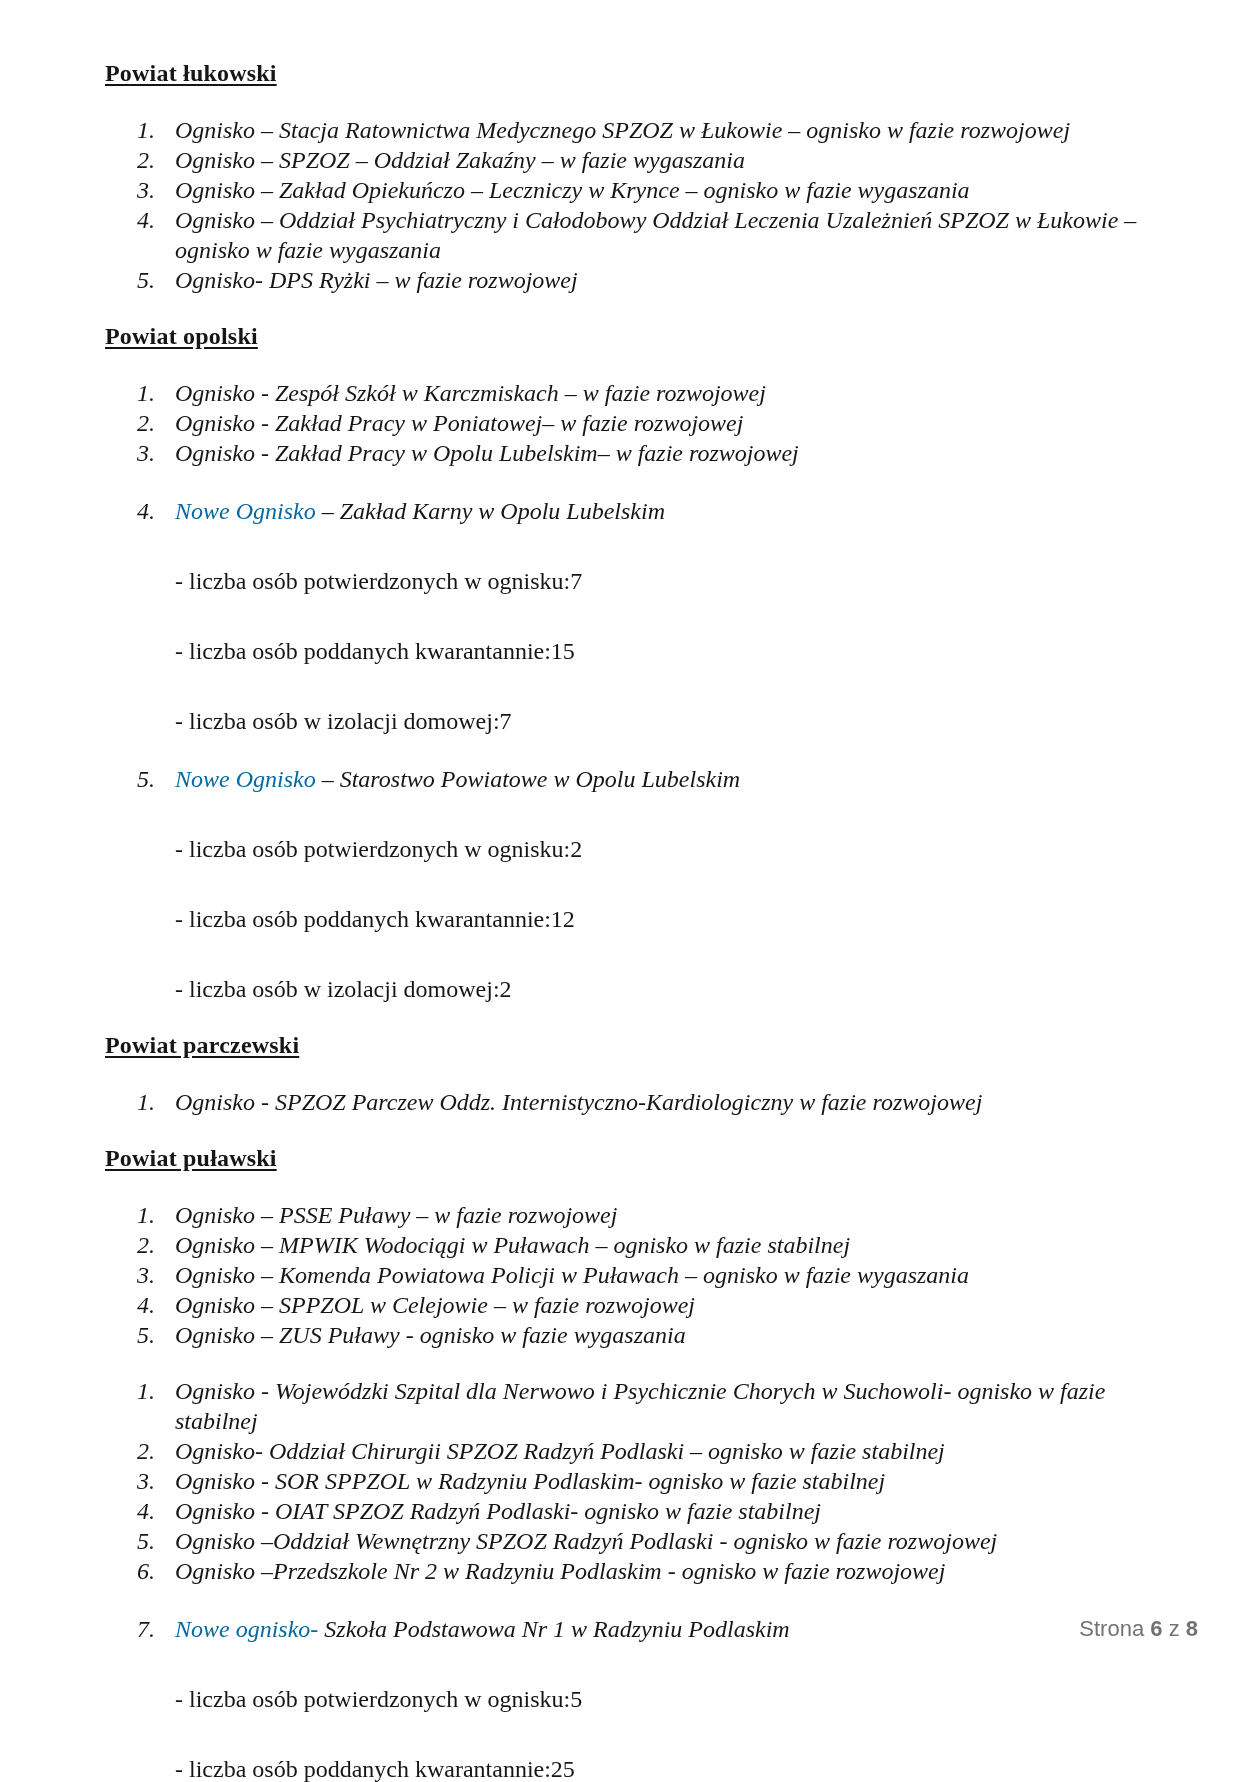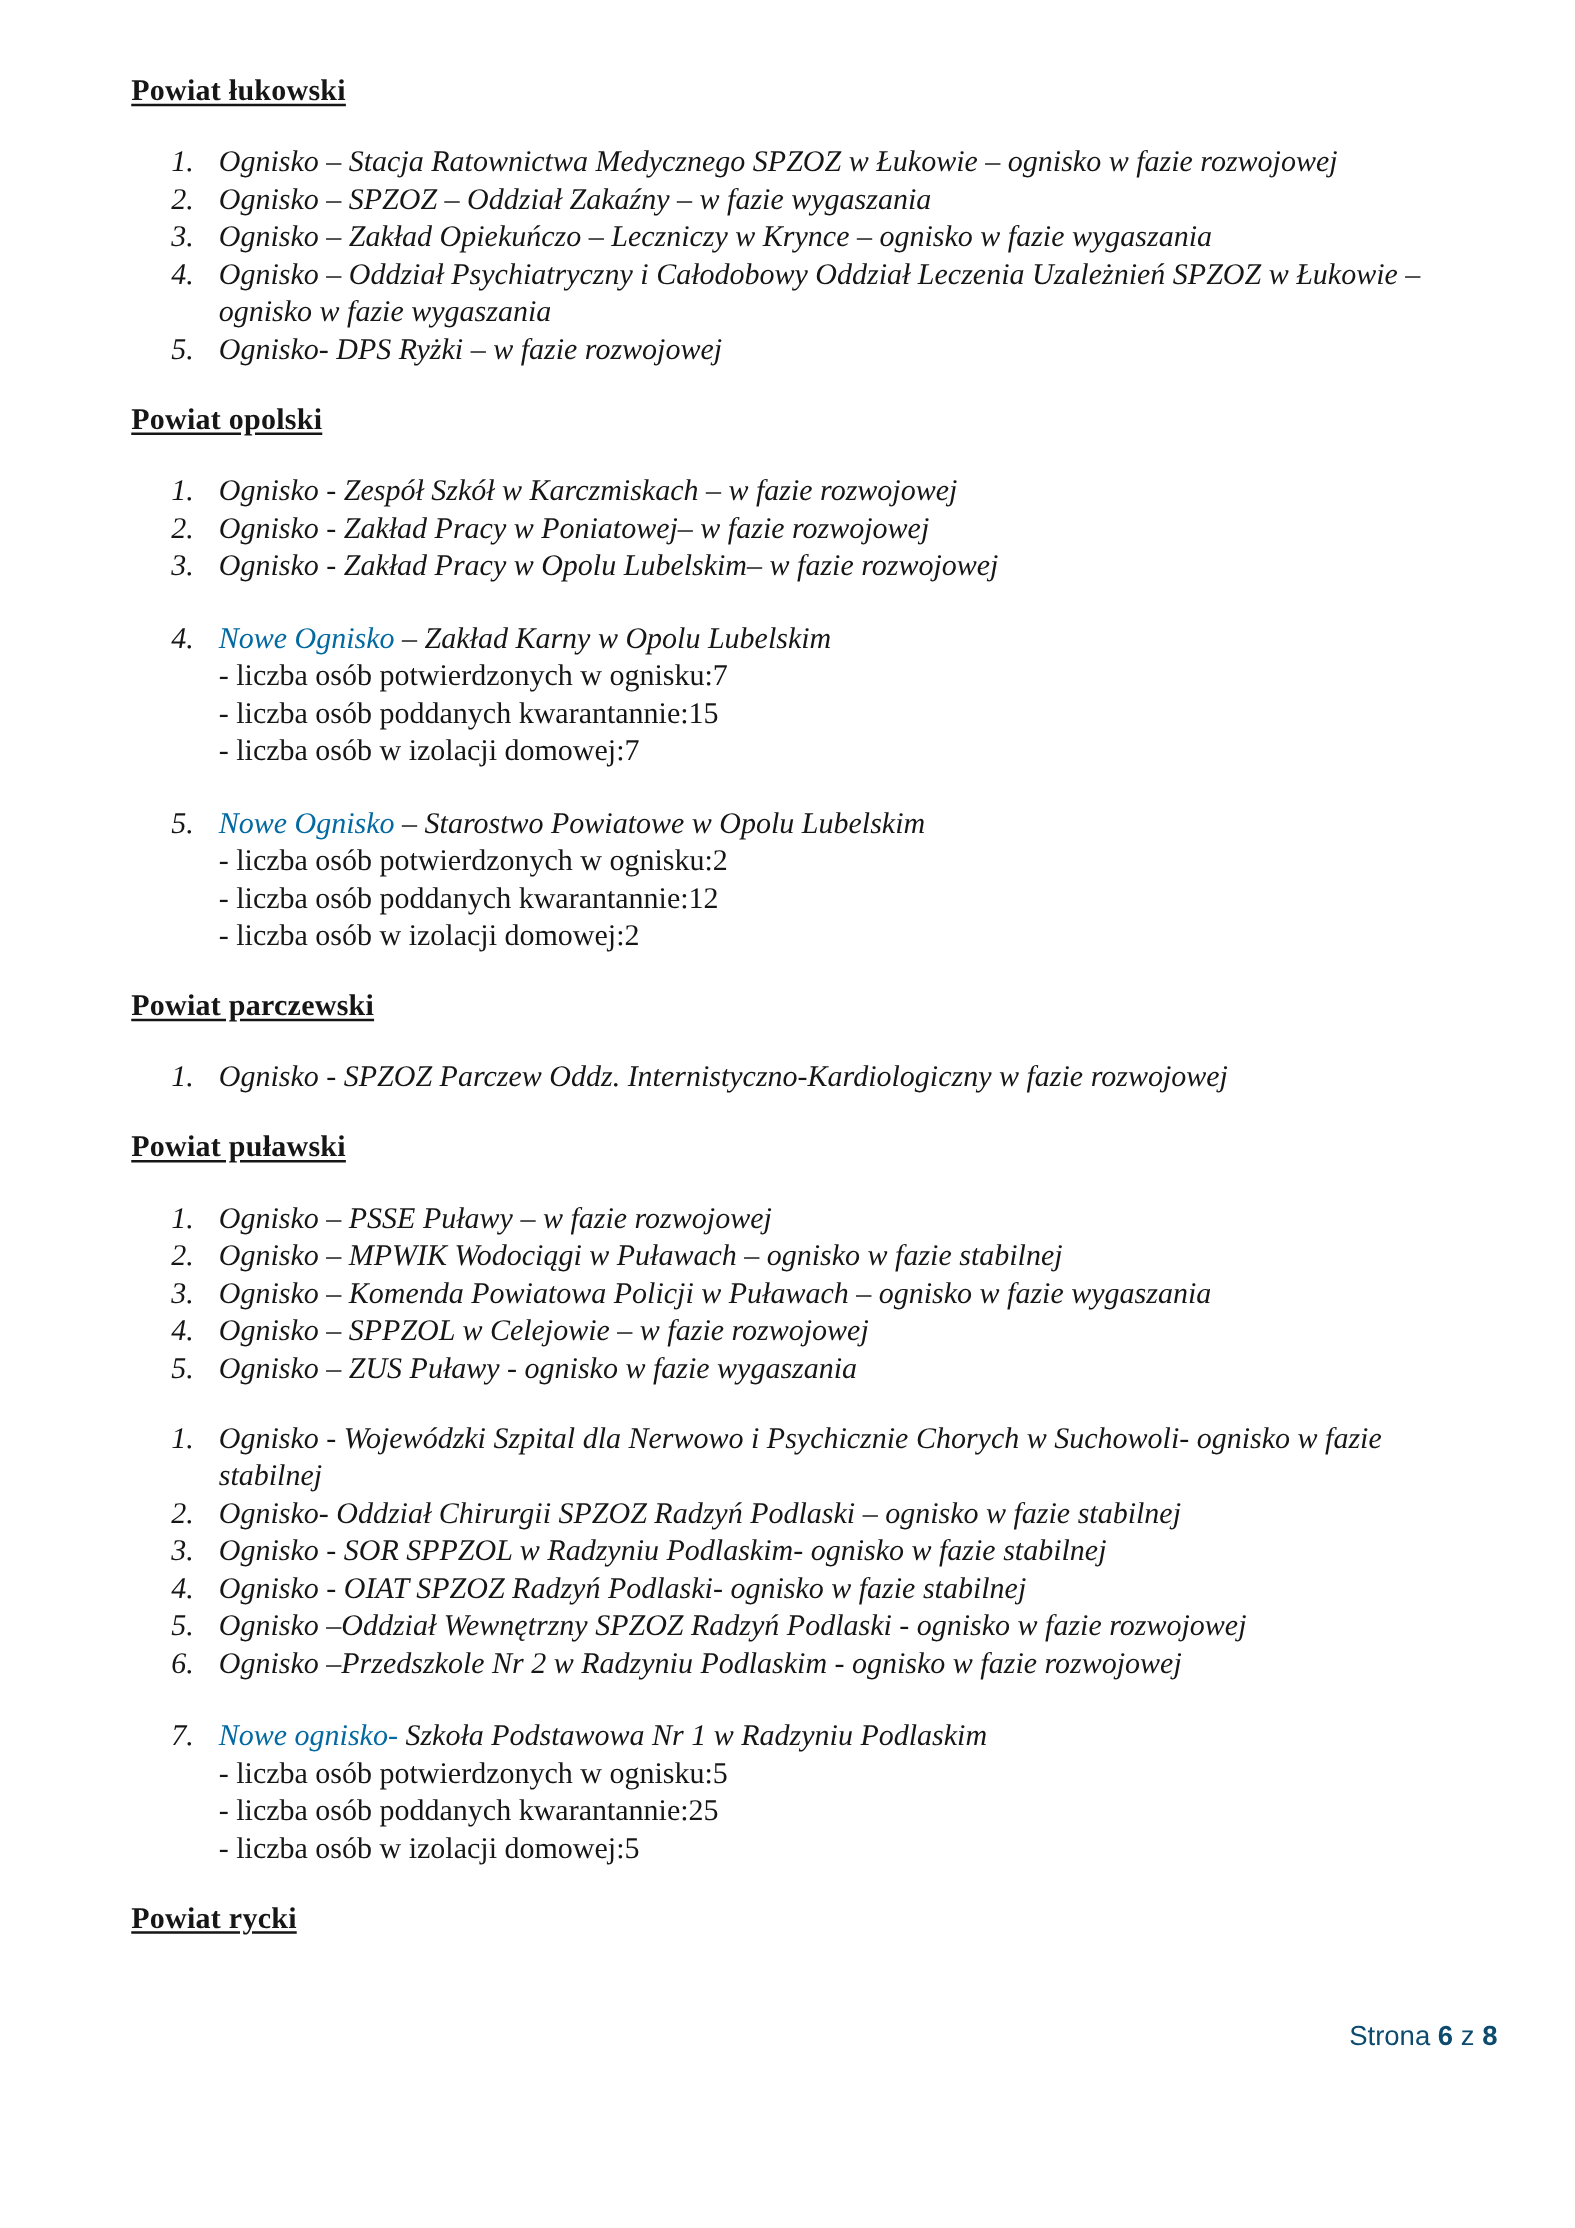"- liczba osób potwierdzonych w" .detail { margin-top: none -> 40px }
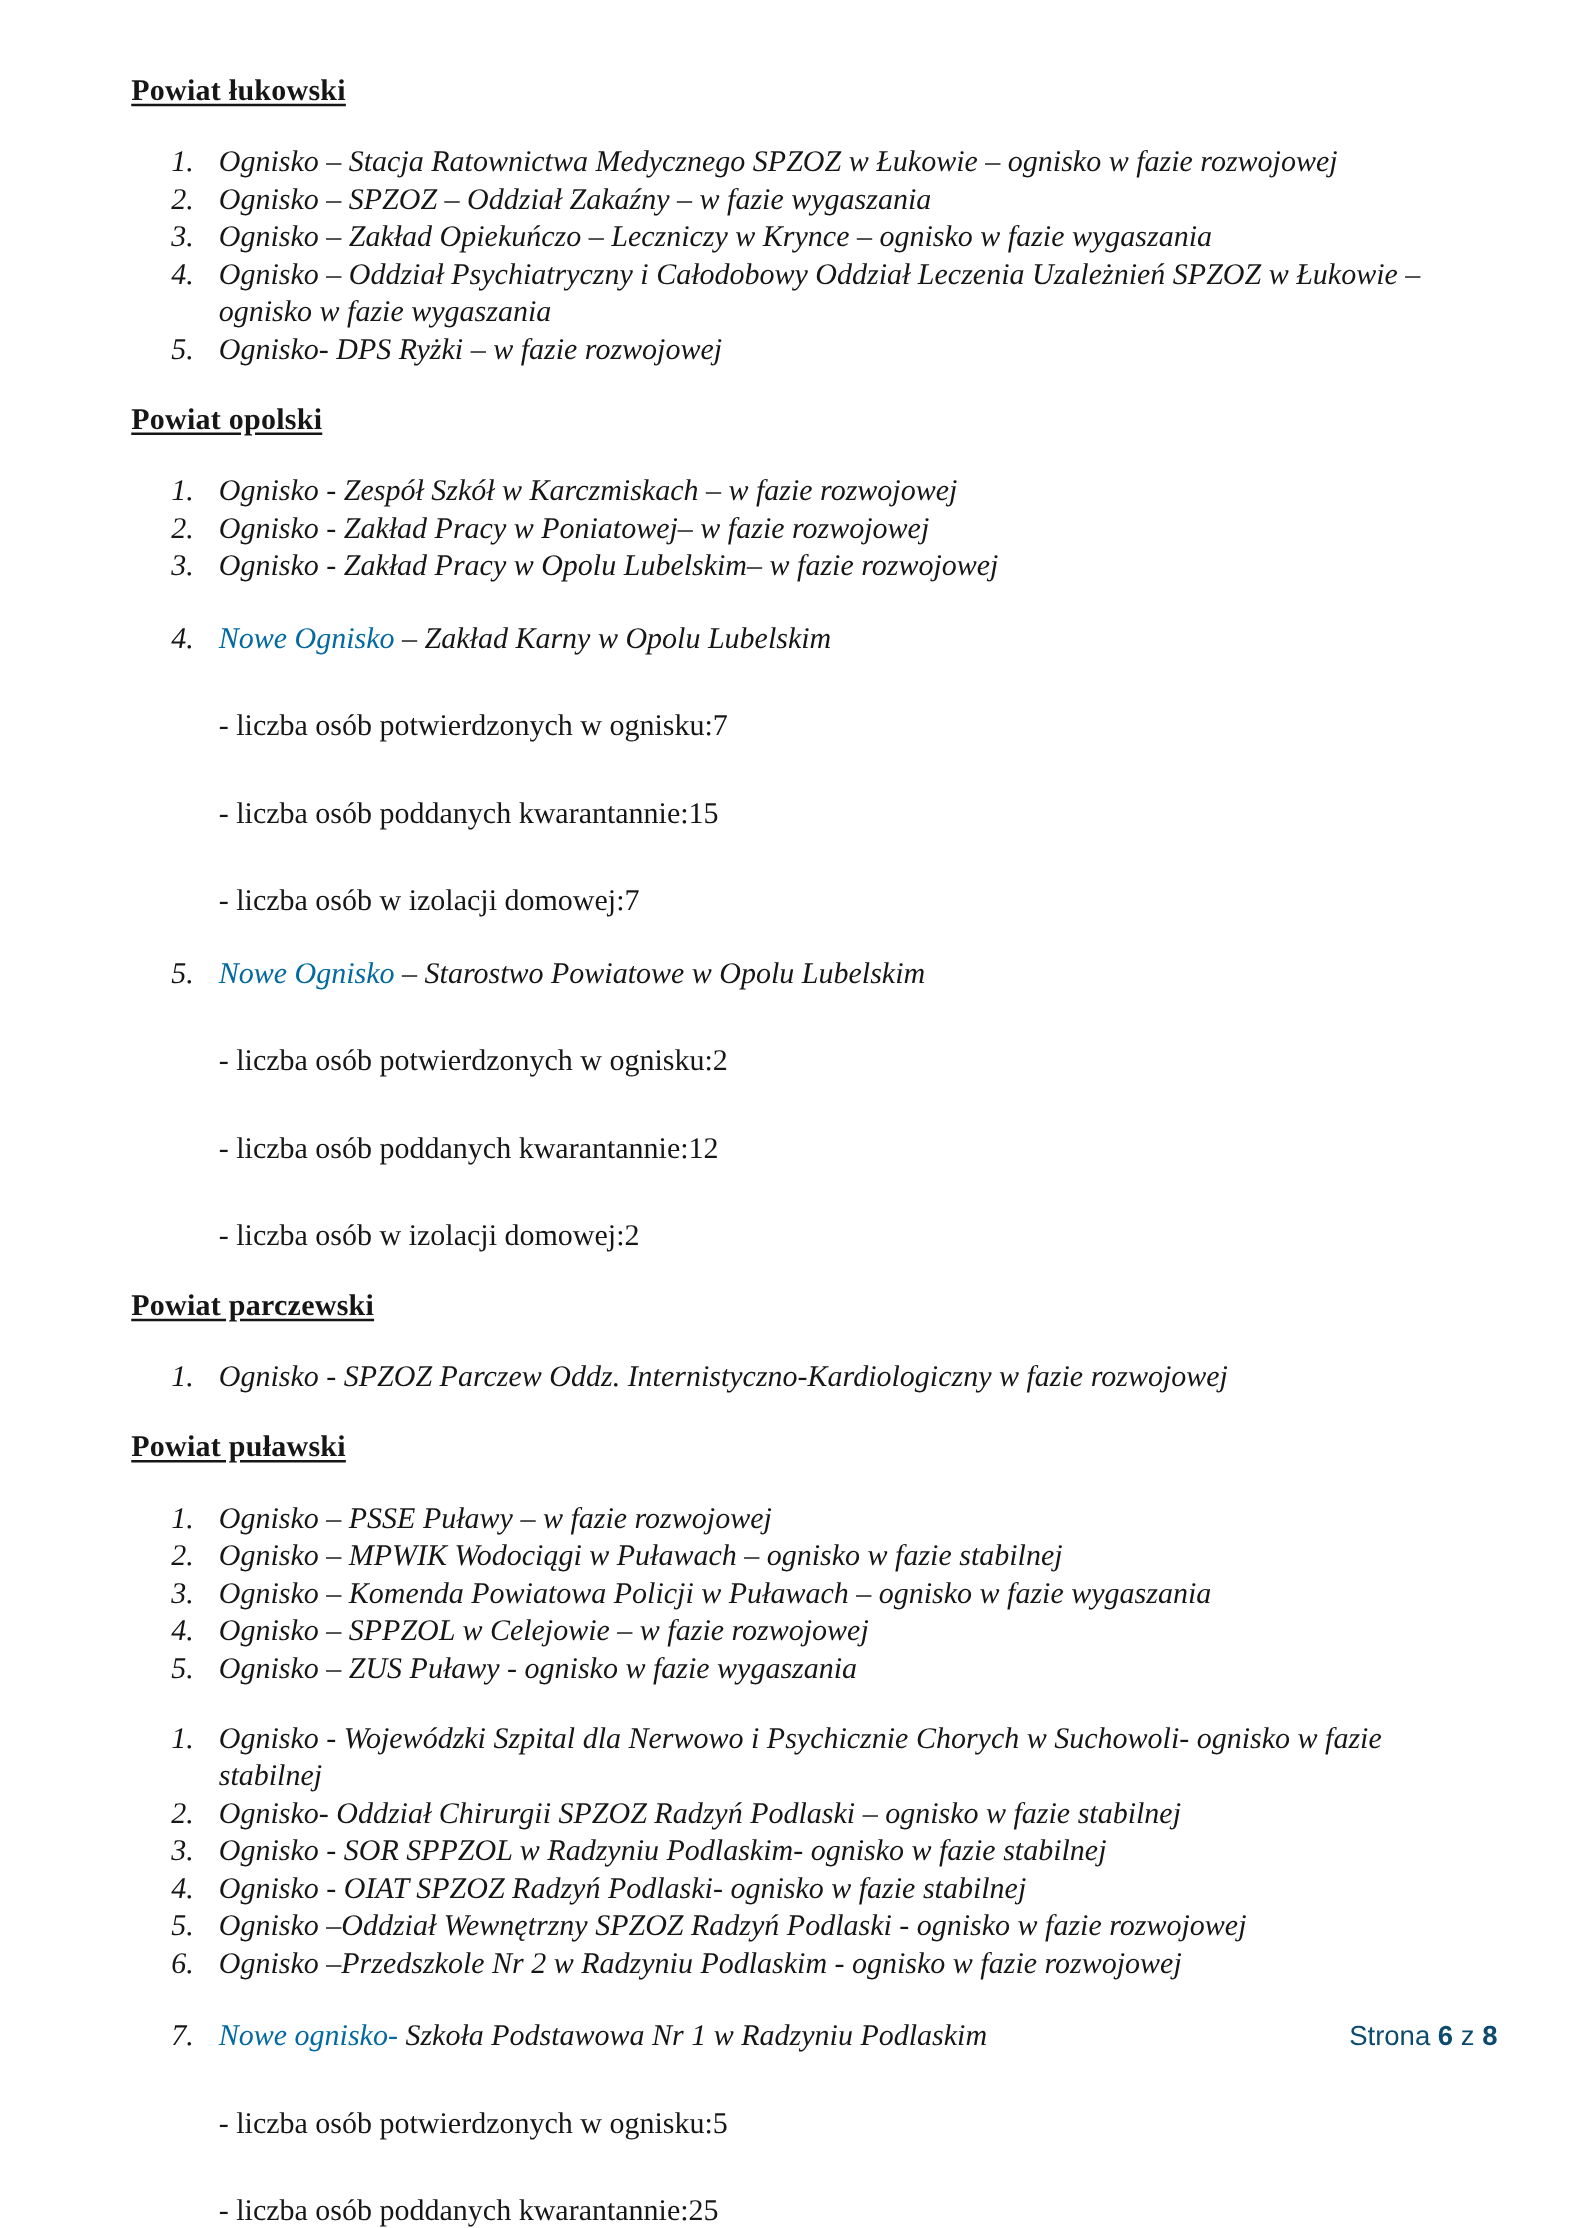"Strona 6 z 8" .footer { color: #0c4a6e -> #737373 }
